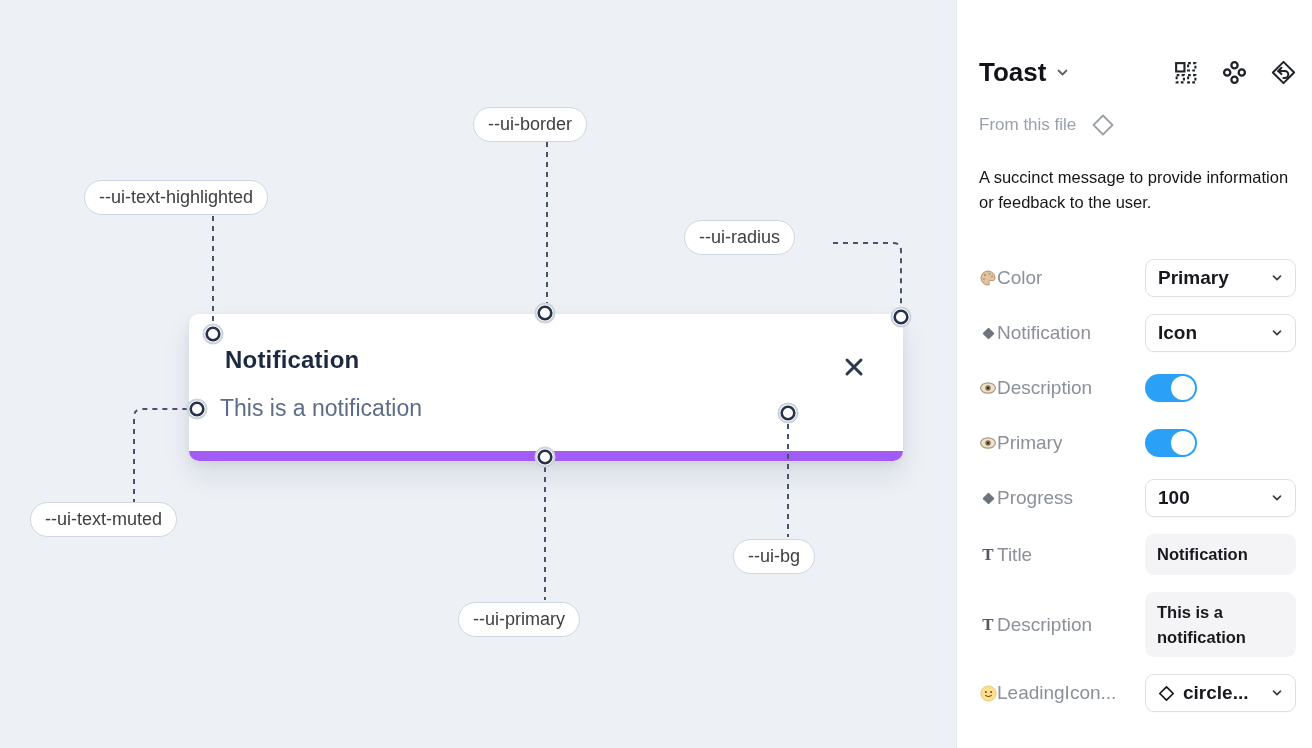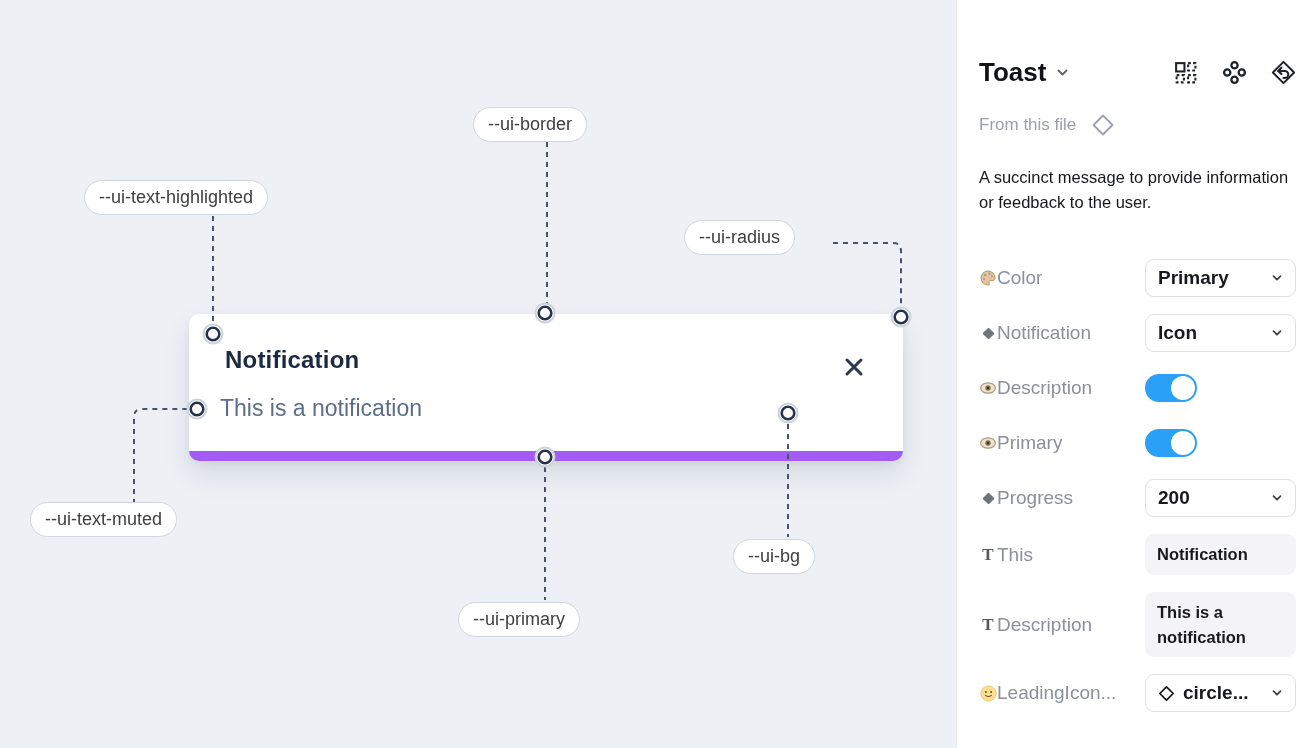"200" span.select-value { text: 200 -> 100 }
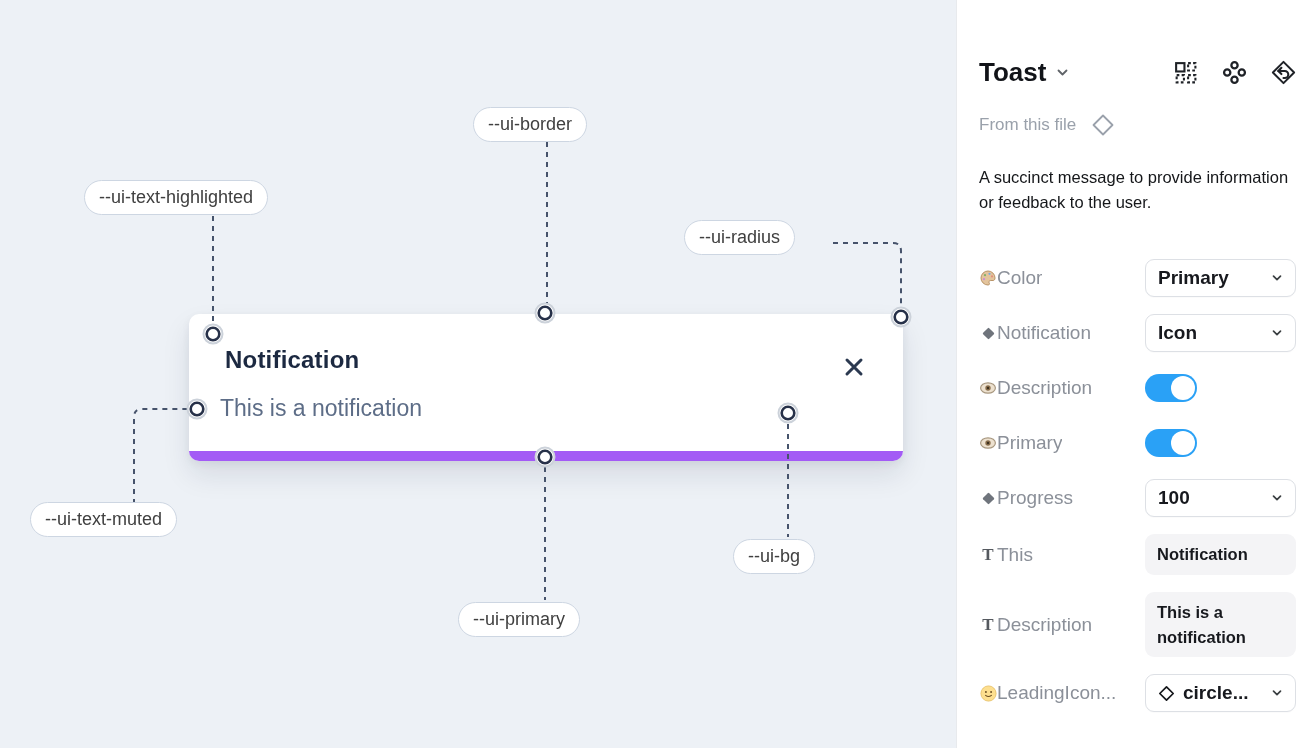"This" span.prop-label { text: This -> Title }
